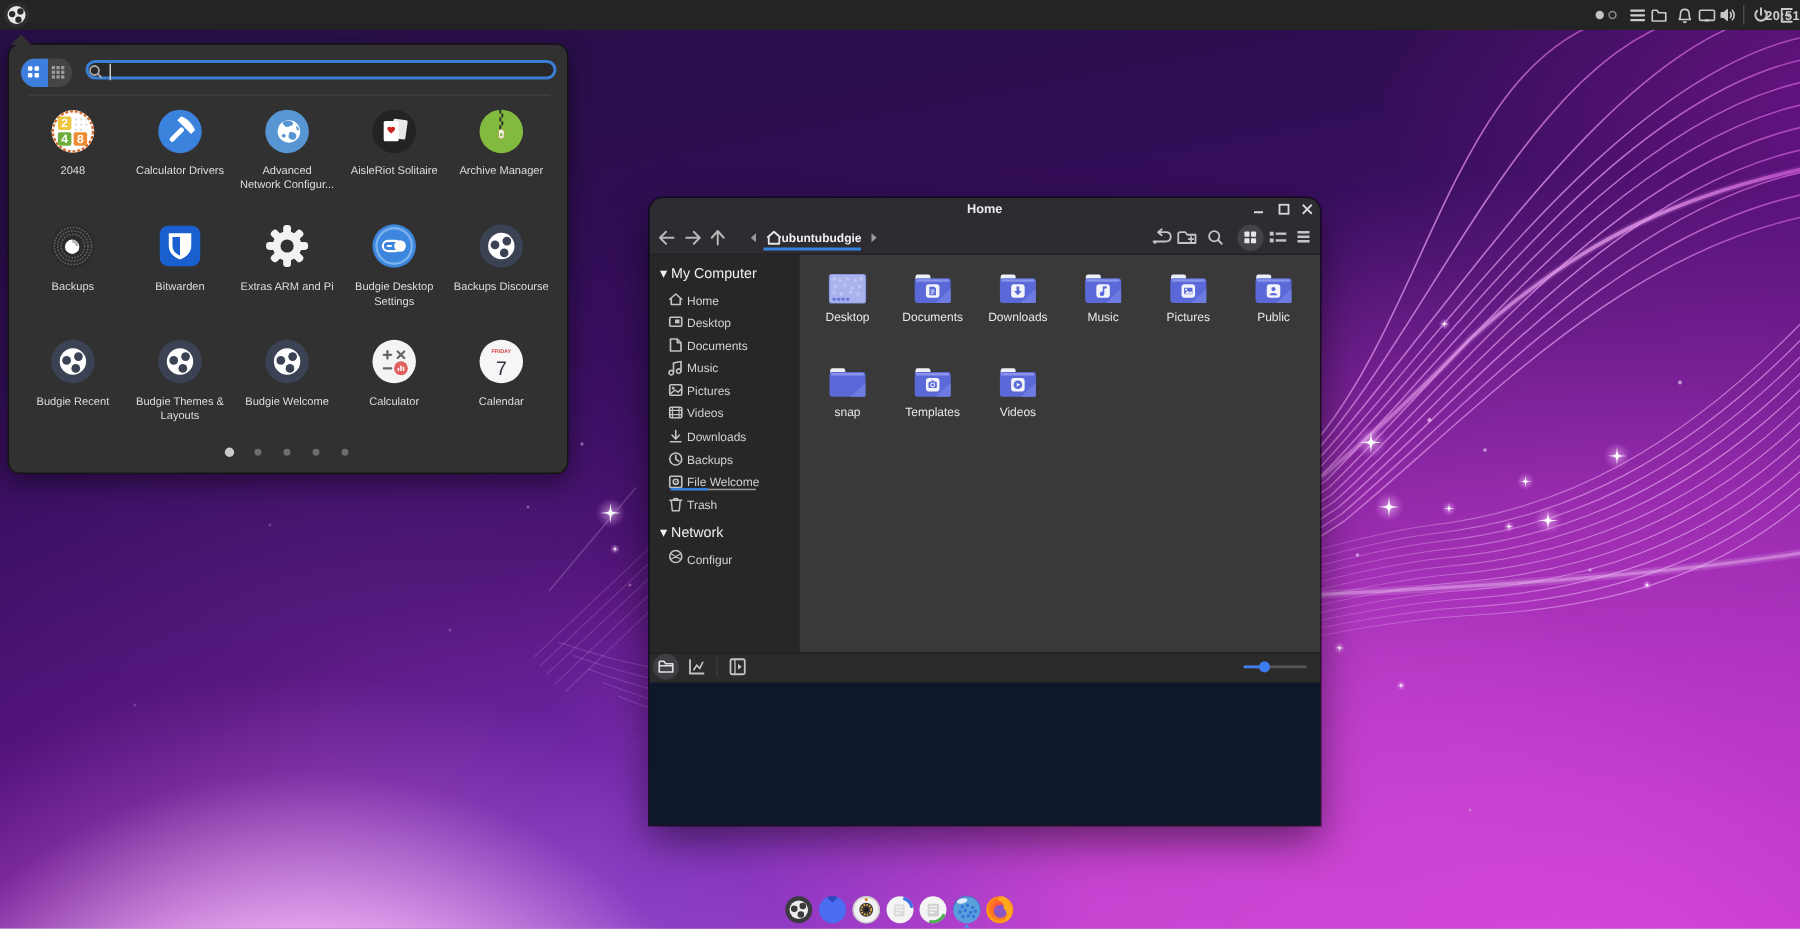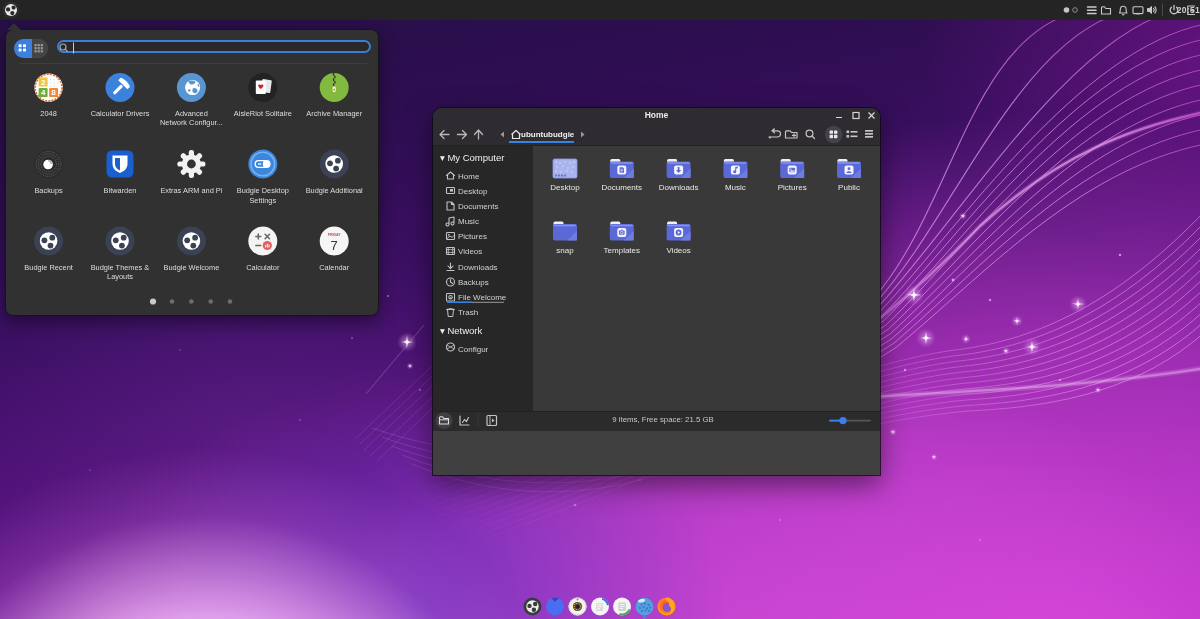"Home" #win { background: #404040 -> #0f172a; height: 367px -> 418px; top: 108px -> 132px }
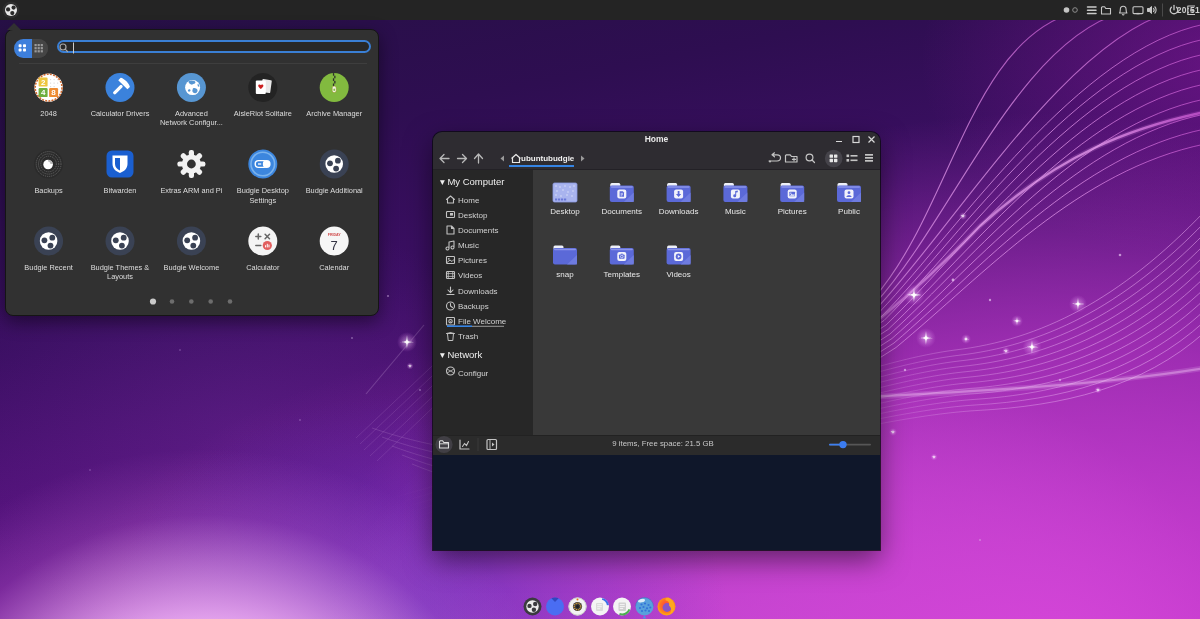"Budgie Additional" div.applabel { text: Budgie Additional -> Backups Discourse }
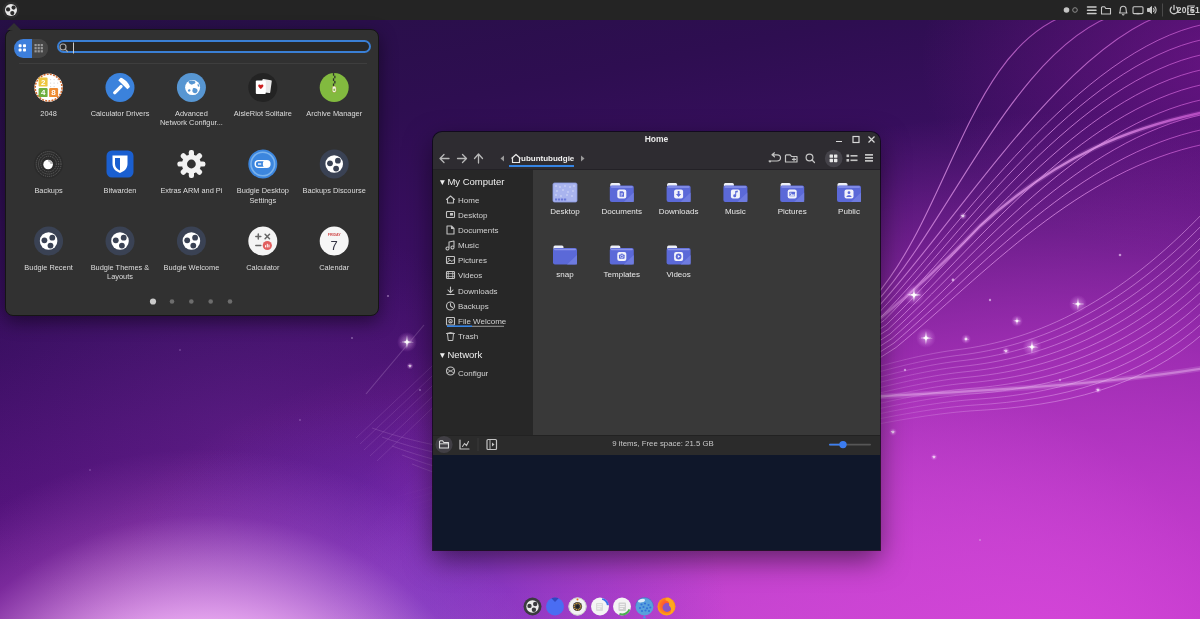"9 items, Free space: 21.5" div { html: <div>9 items, Free space: 21.5 GB</div> -> none }
